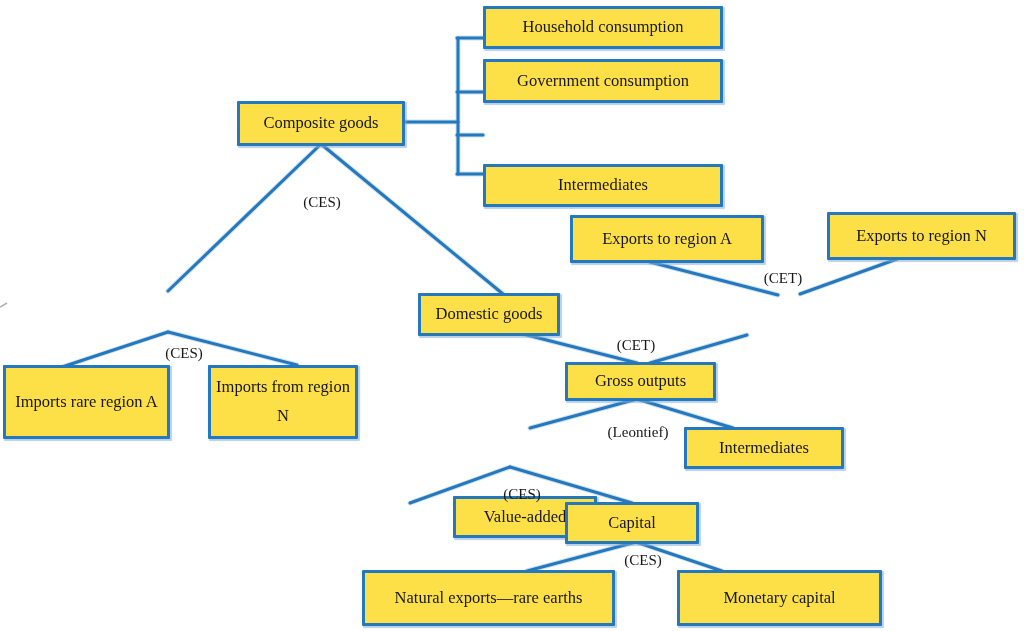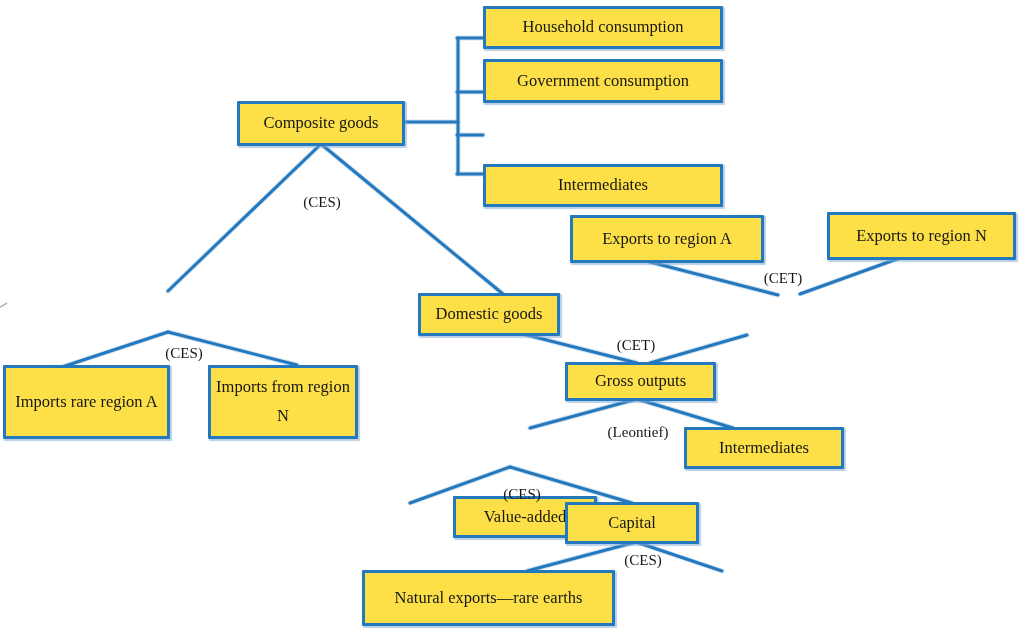"Monetary capital" div.node { html: none -> <div>Monetary capital</div> }
